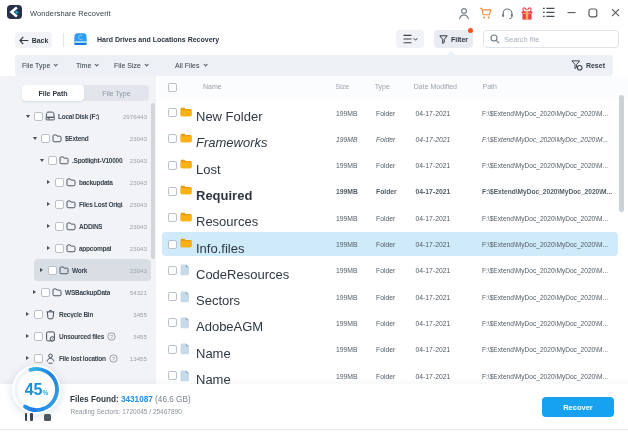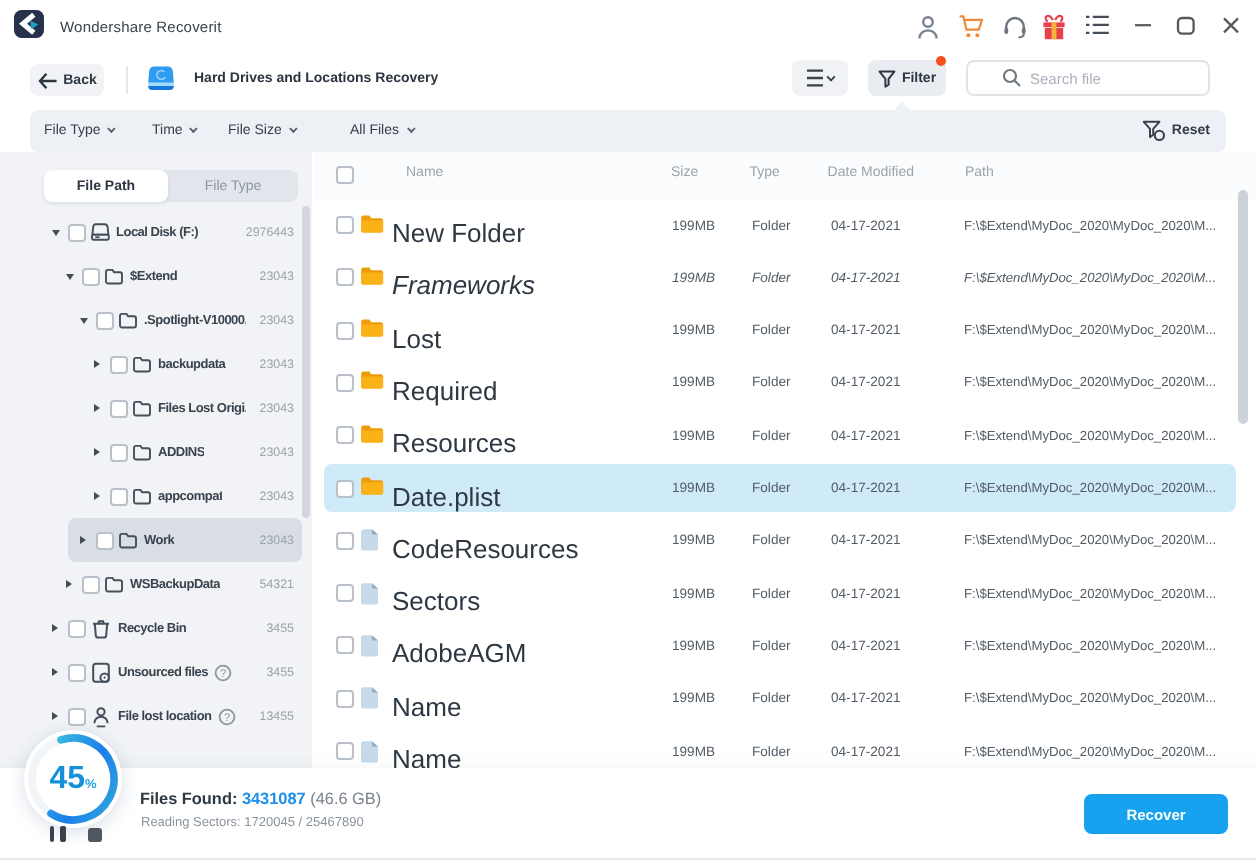"Search file" #searchbox { padding-left: 11px -> none; width: 122px -> 136px }
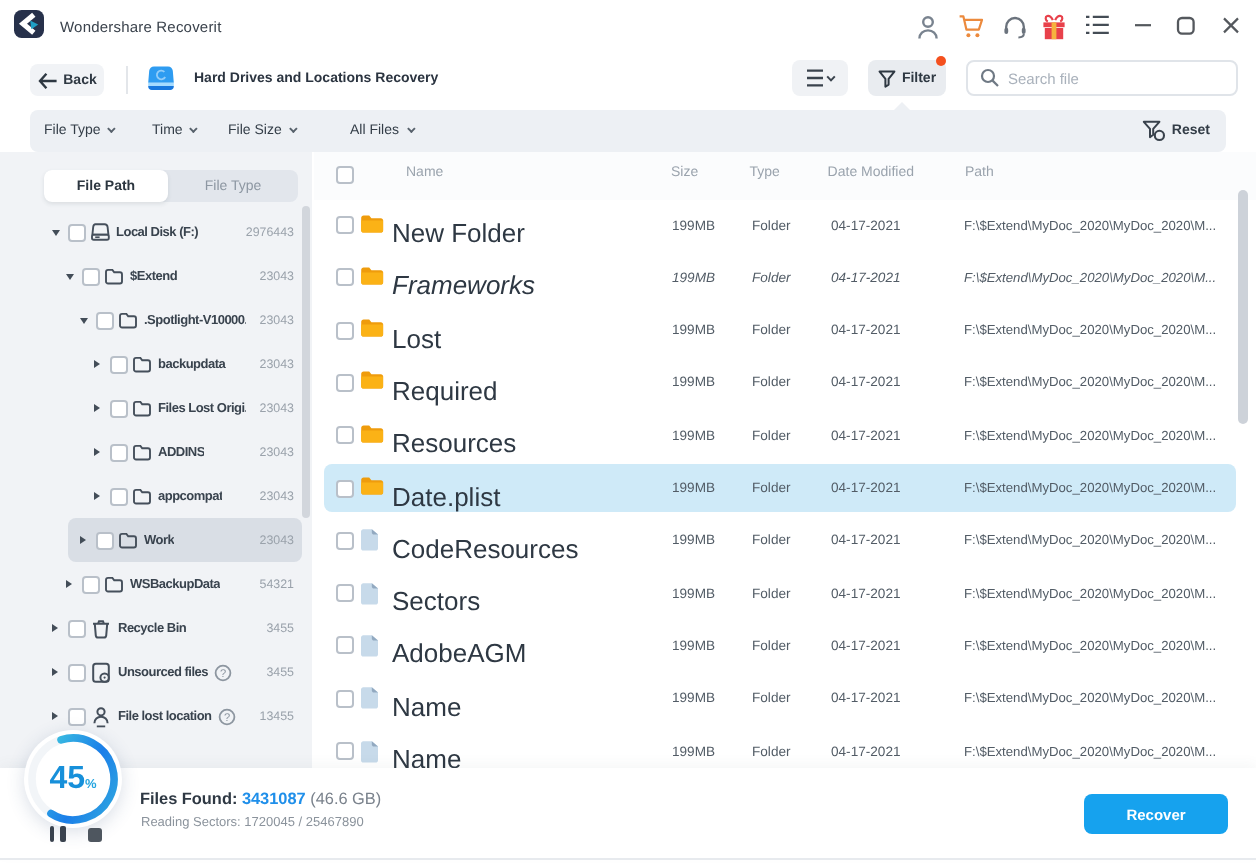"Required" div.row { font-weight: none -> bold }
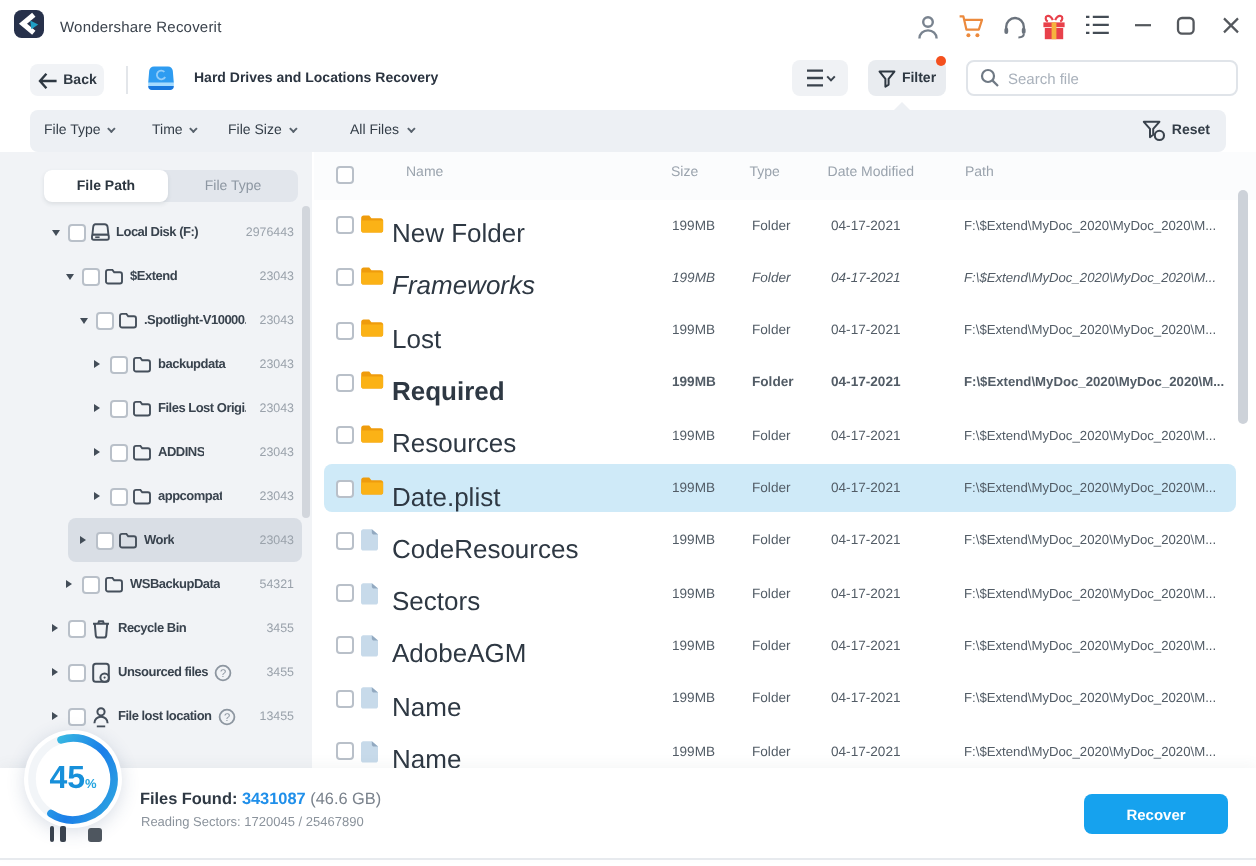"Date.plist" span.rname { text: Date.plist -> Info.files }
